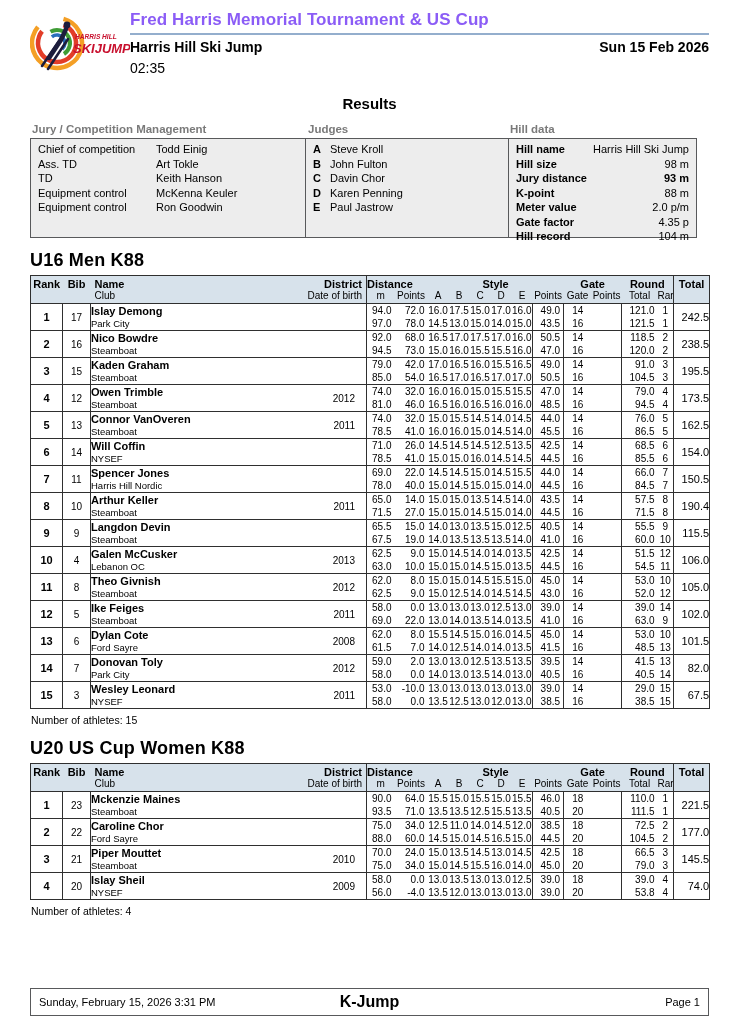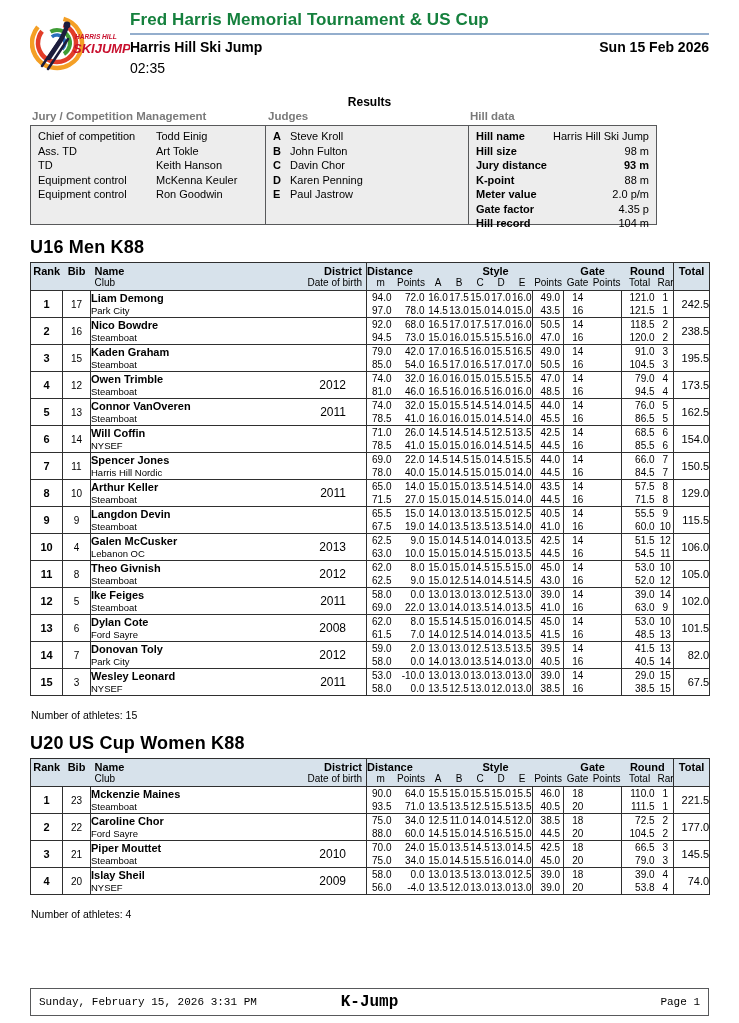"Fred Harris Memorial Tournament &" .event-title { color: #15803d -> #8b5cf6 }
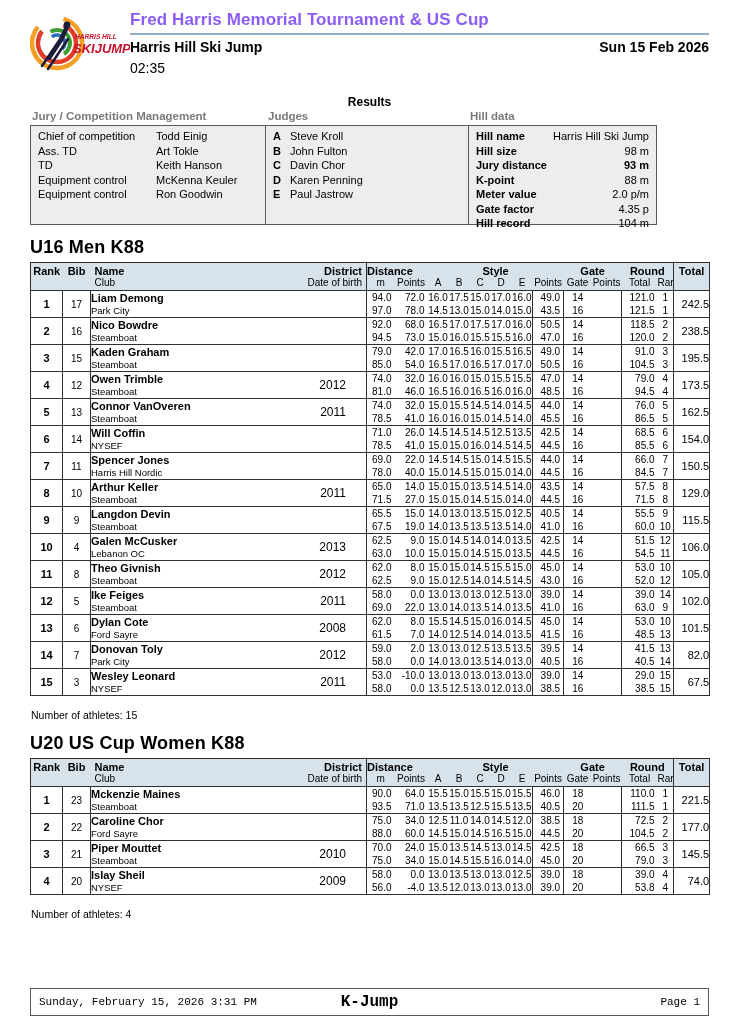"Results" .results-title { font-size: 12px -> 15px; margin: 17px 0 1px -> 17px 0 11px }
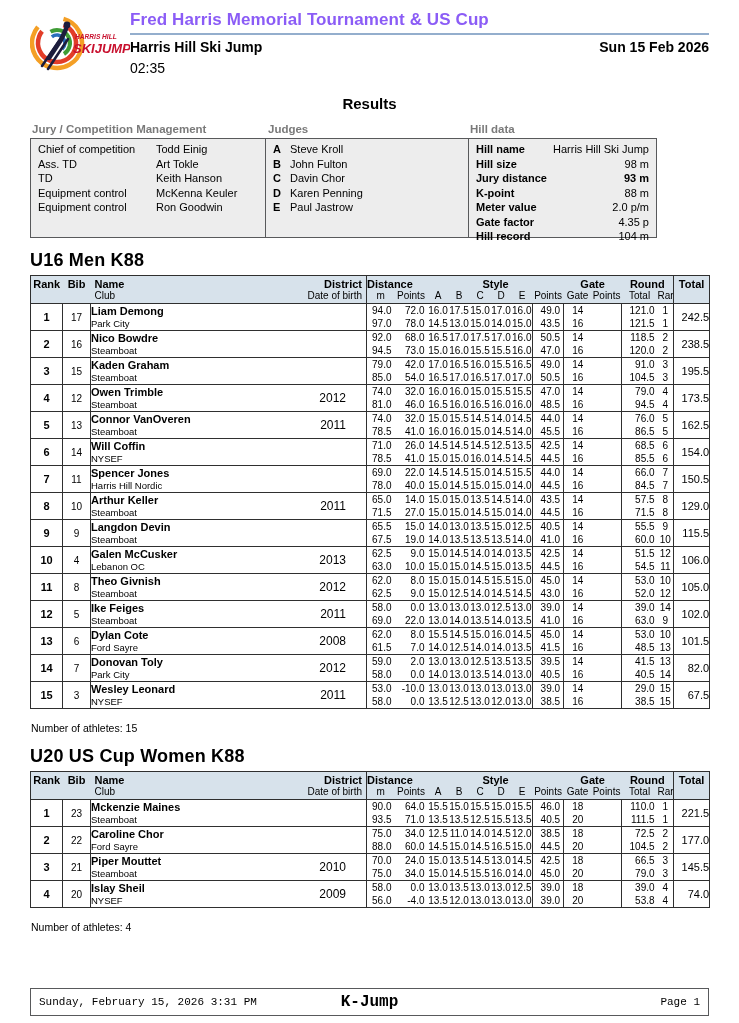"Jury / Competition Management" .info-col.jury { width: 236px -> 276px }
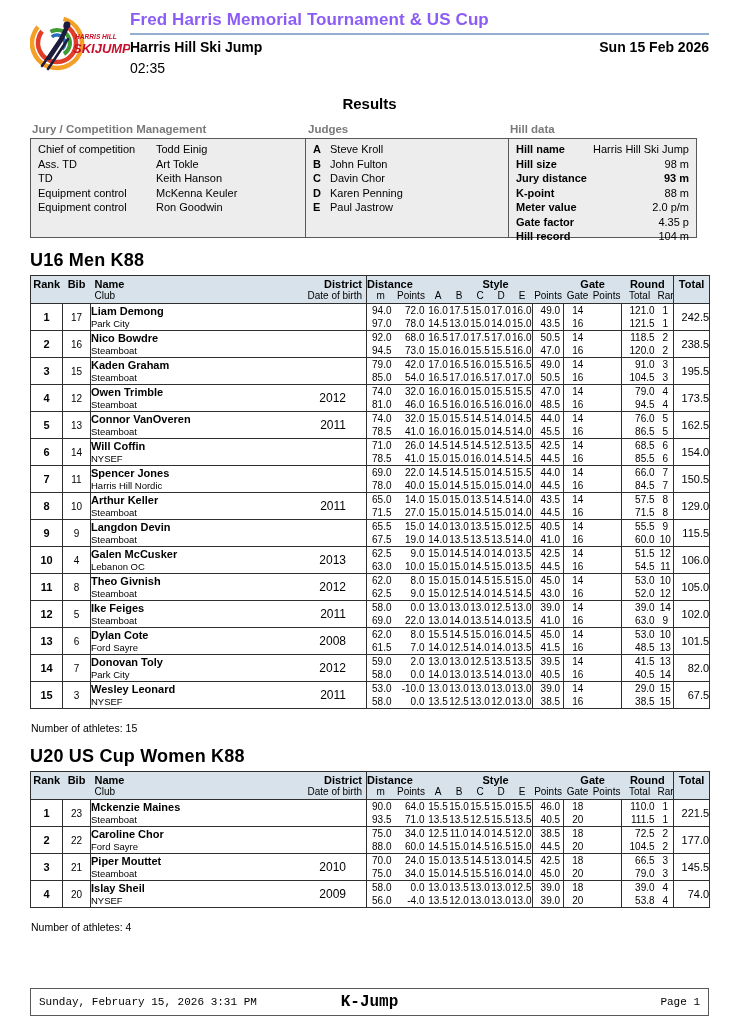"Liam Demong" div.ath-name { text: Liam -> Islay }
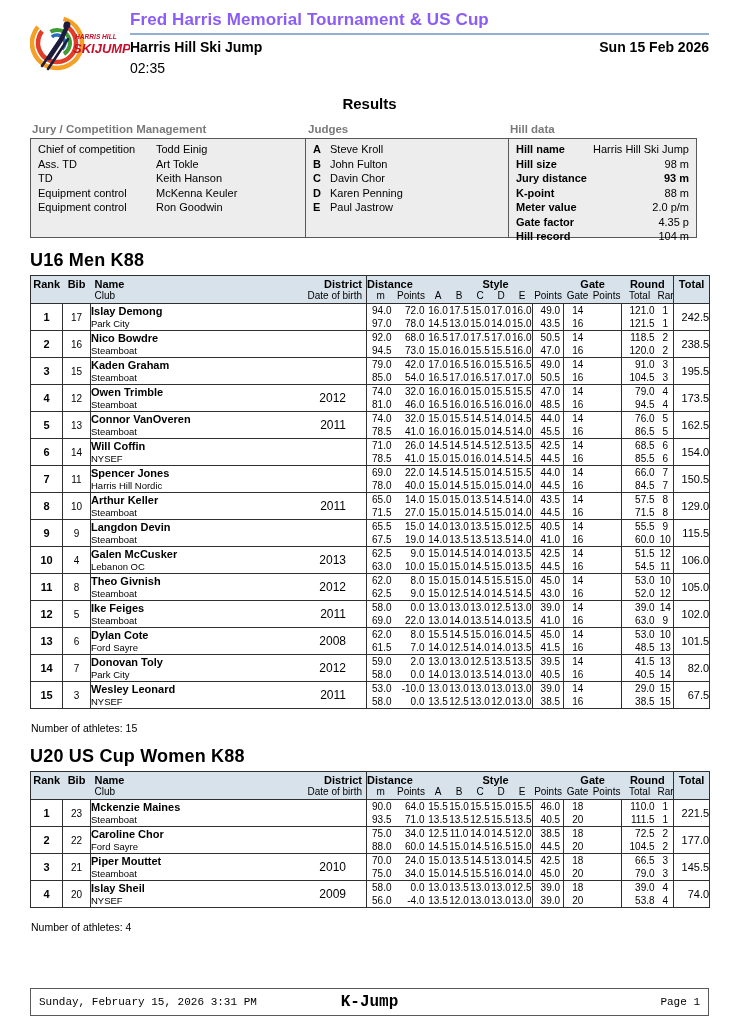"2012" .year { font-size: 12px -> 10px; right: 20px -> 11px }
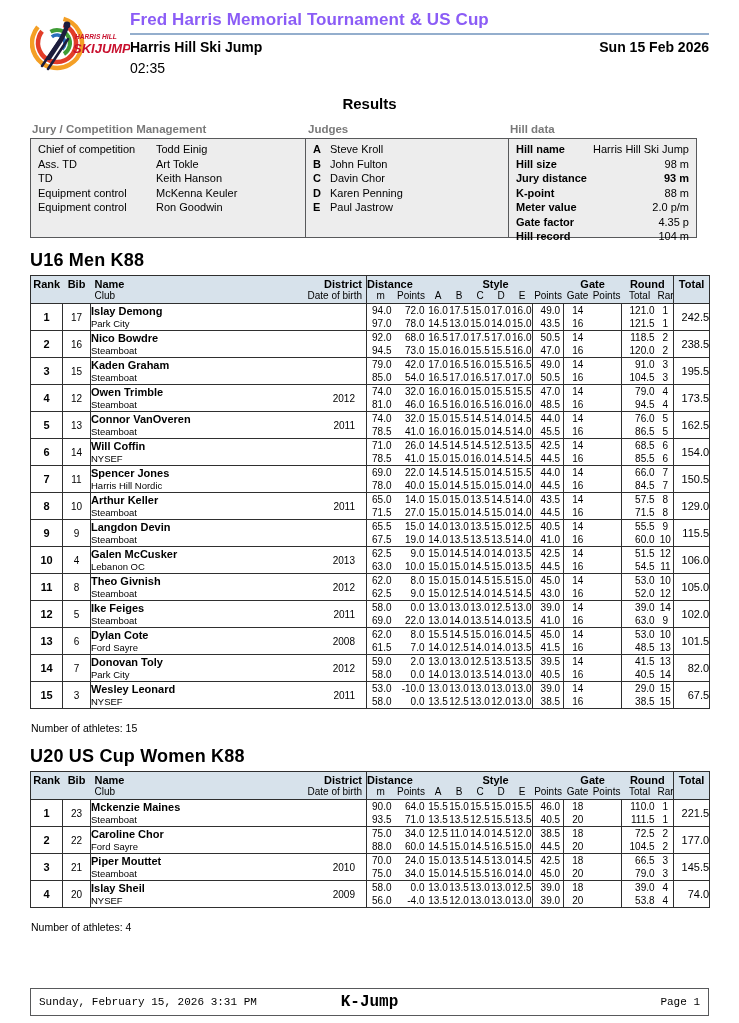"129.0" td.total { text: 129.0 -> 190.4 }
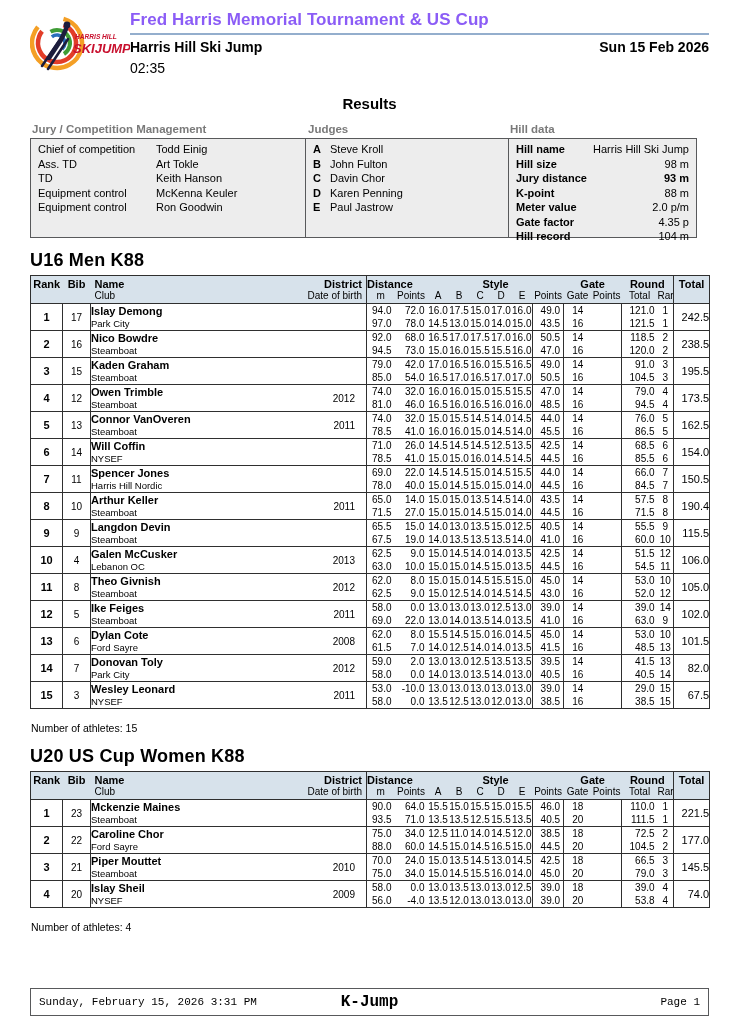"Number of athletes: 15" .count-label { margin: 13px 0 10px 1px -> 5px 0 10px 1px }
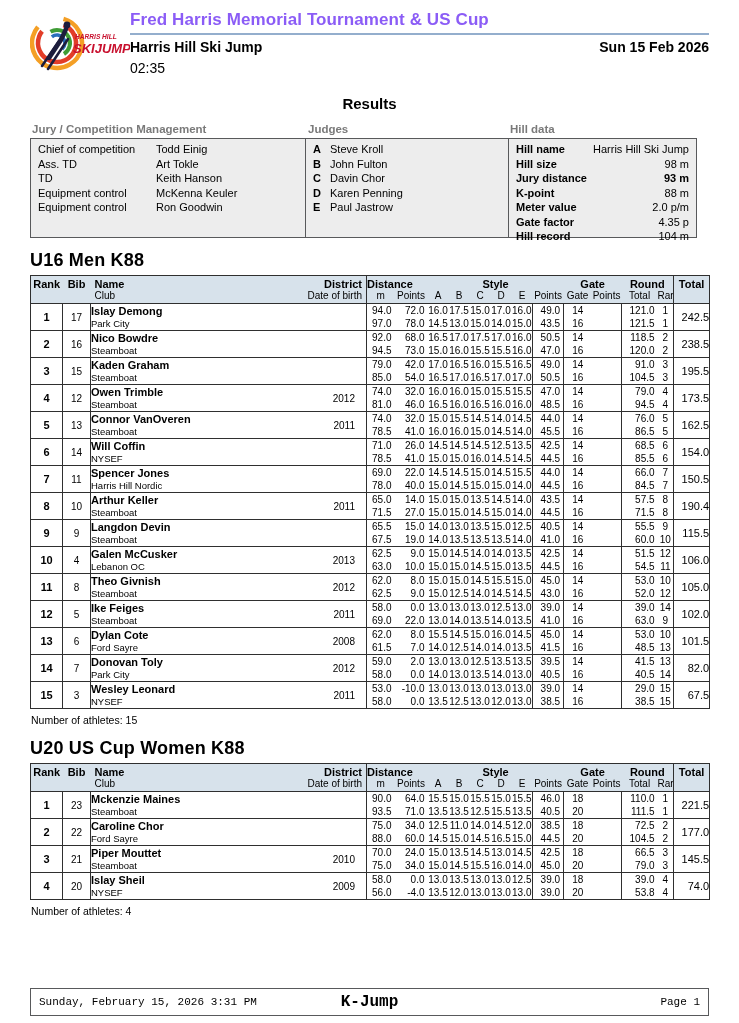"Sunday, February 15, 2026 3:31" .page-footer { font-family: Liberation Mono, monospace -> none }
